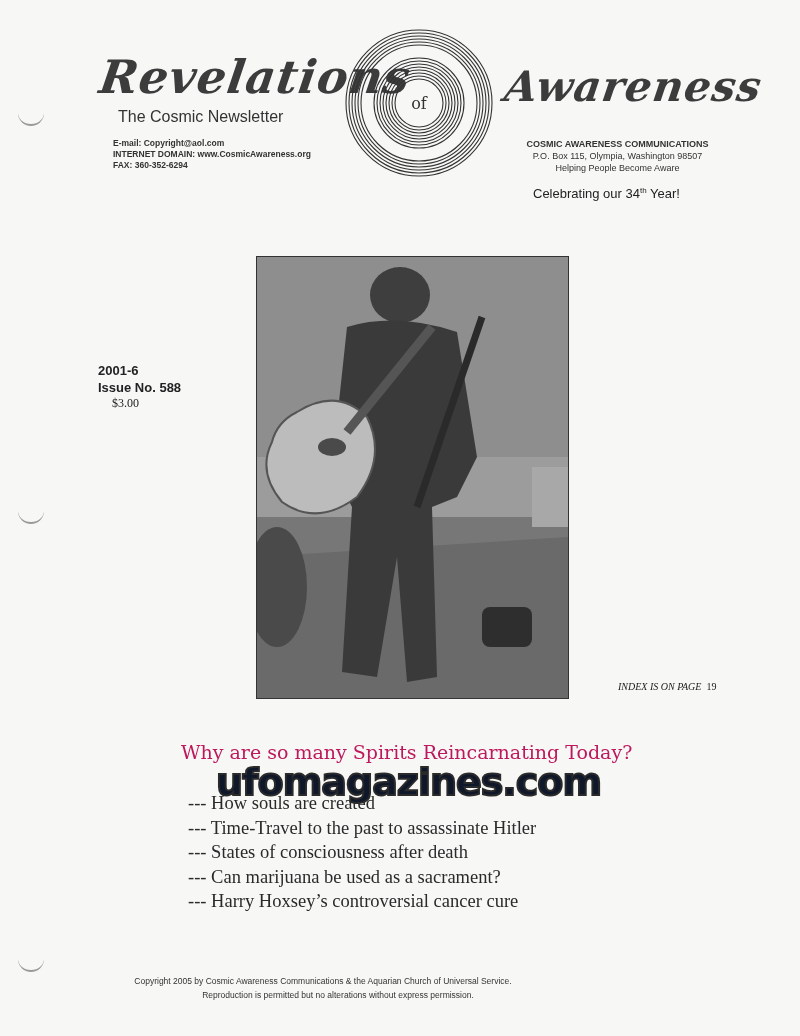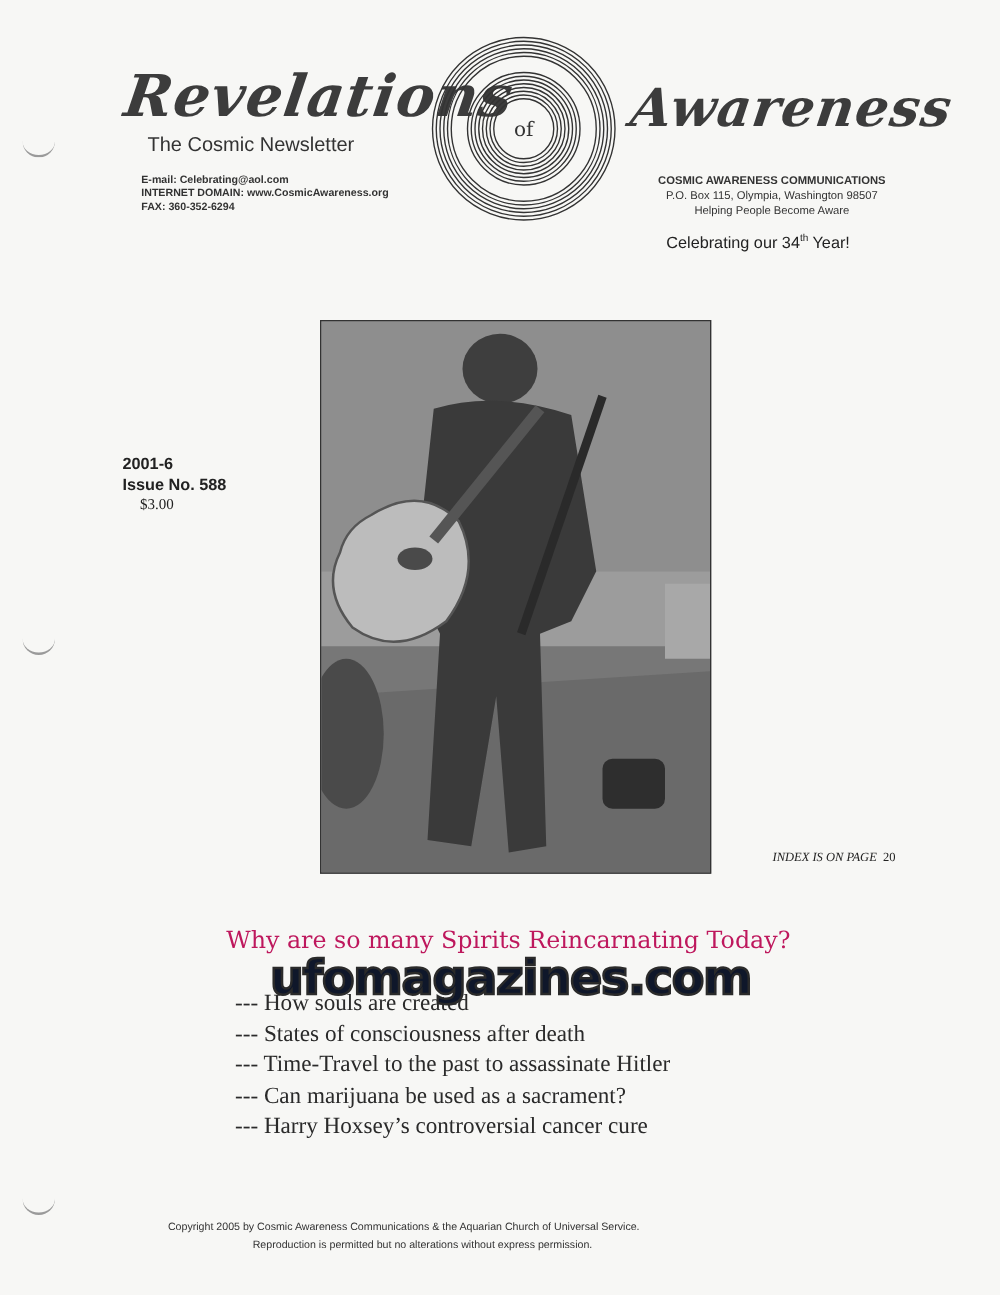"E-mail: Celebrating@aol.com" div { text: Celebrating@aol.com -> Copyright@aol.com }
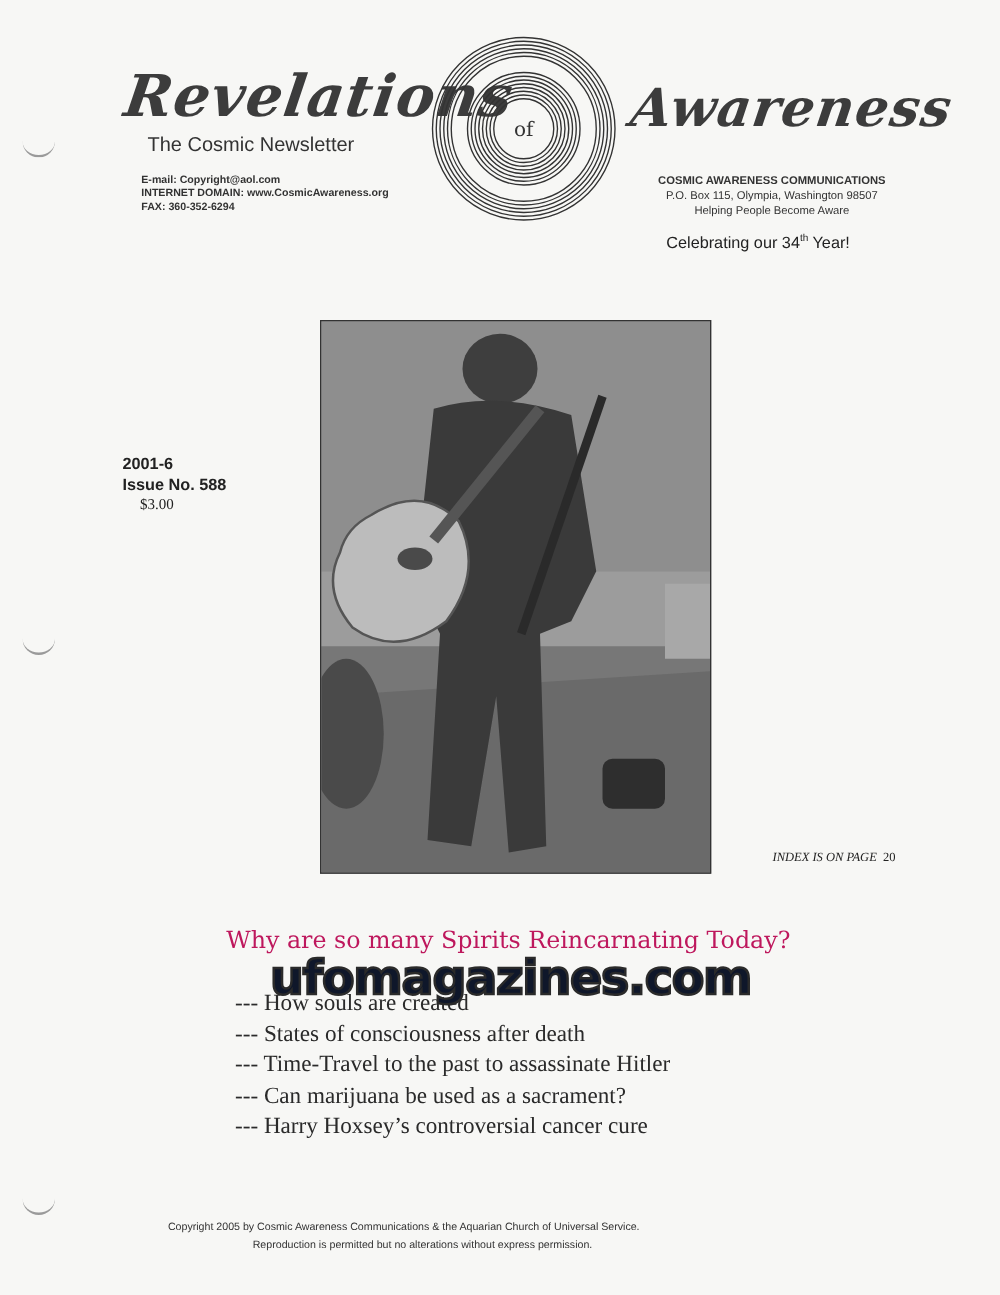"20" span { text: 20 -> 19 }
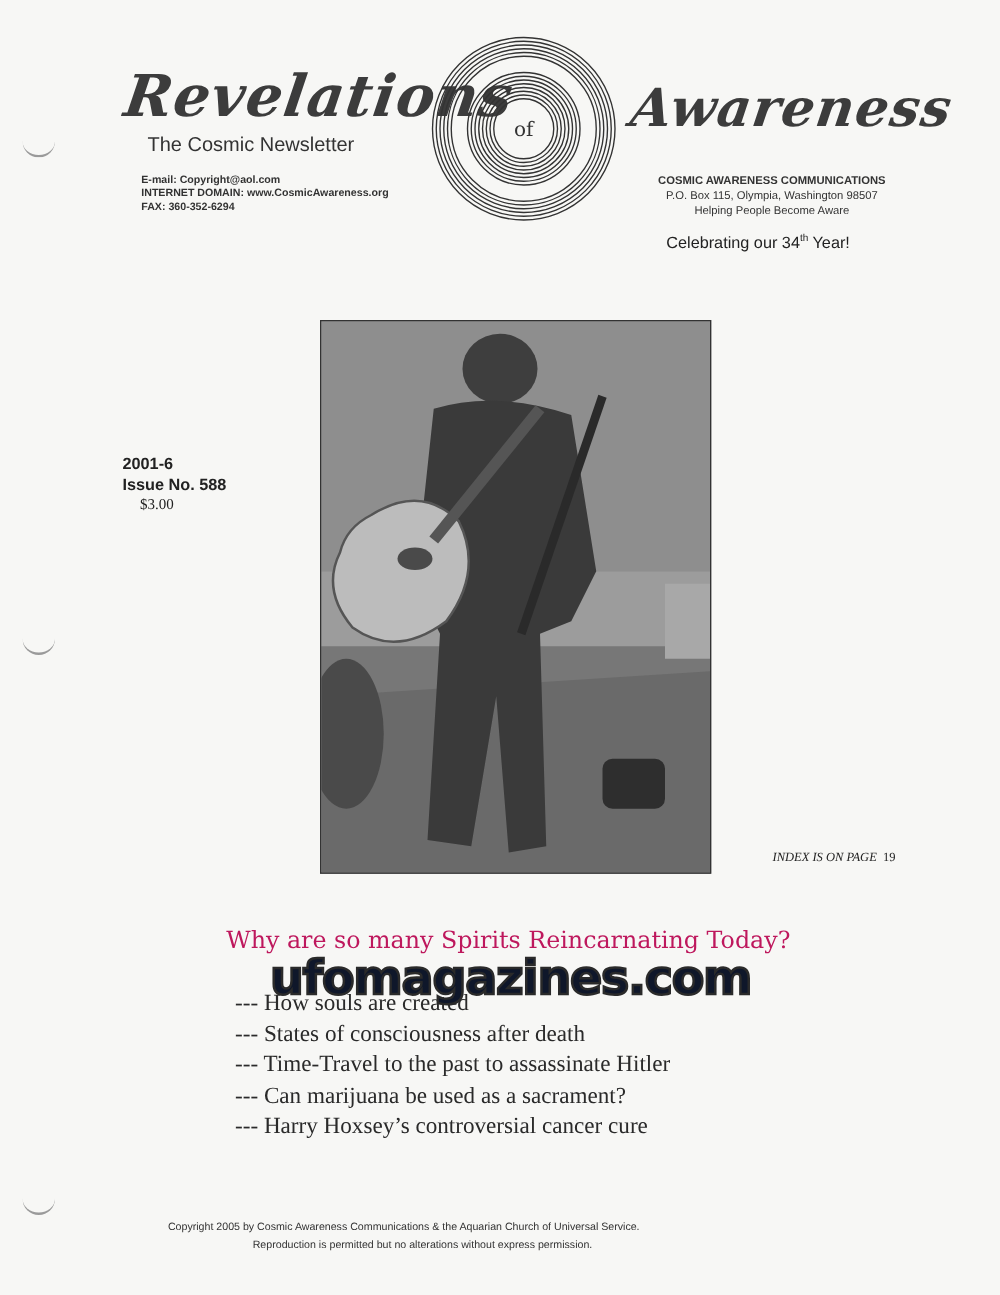"--- States of consciousness after" div { order: before "--- Time-Travel to the past" -> after "--- Time-Travel to the past" }
